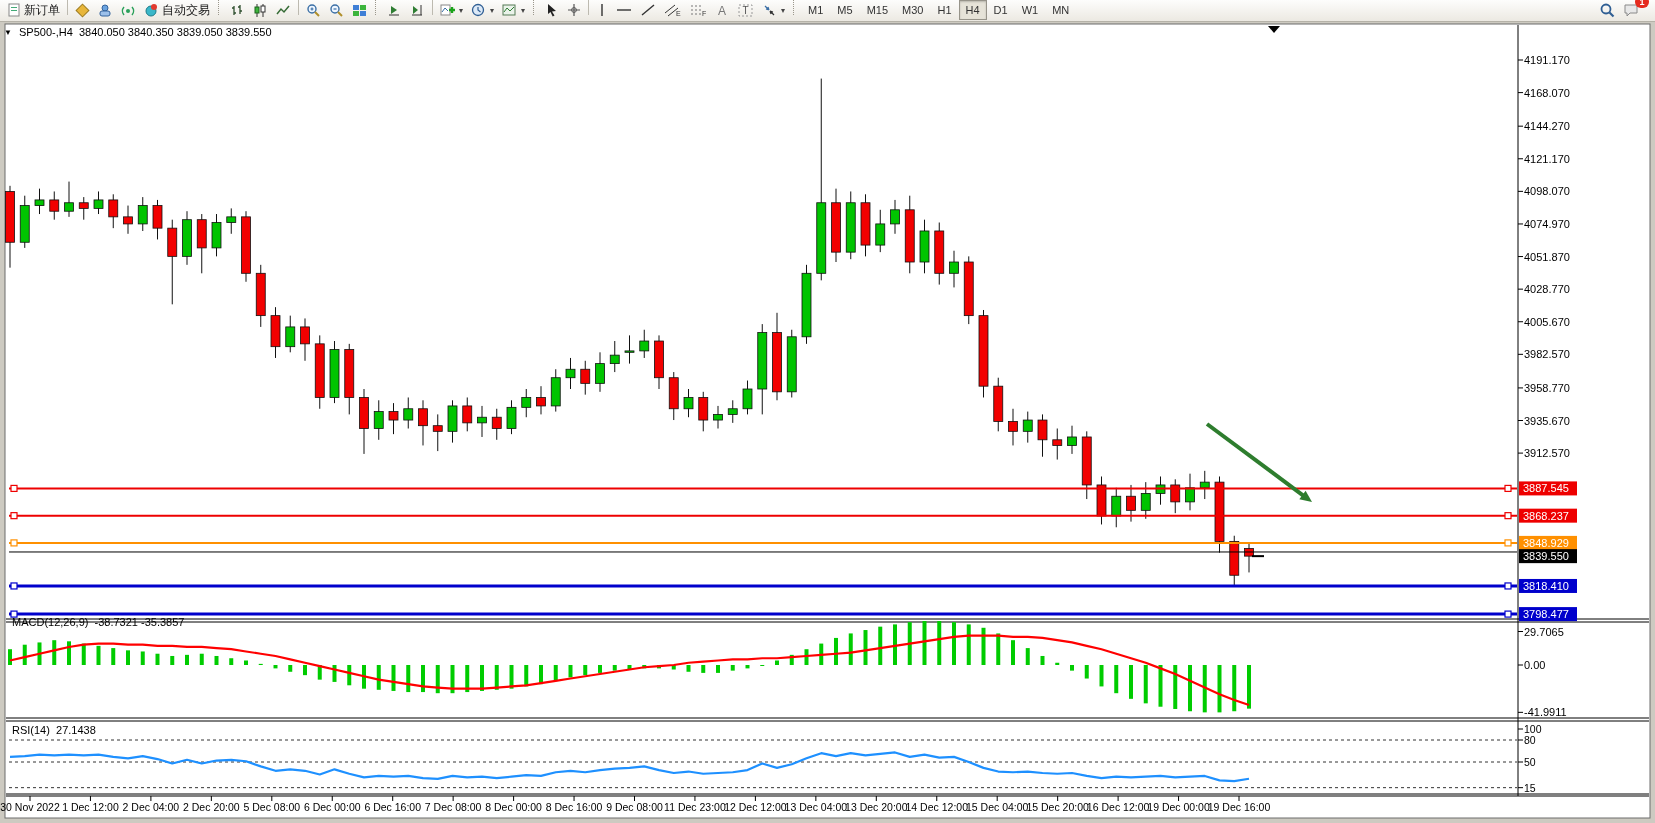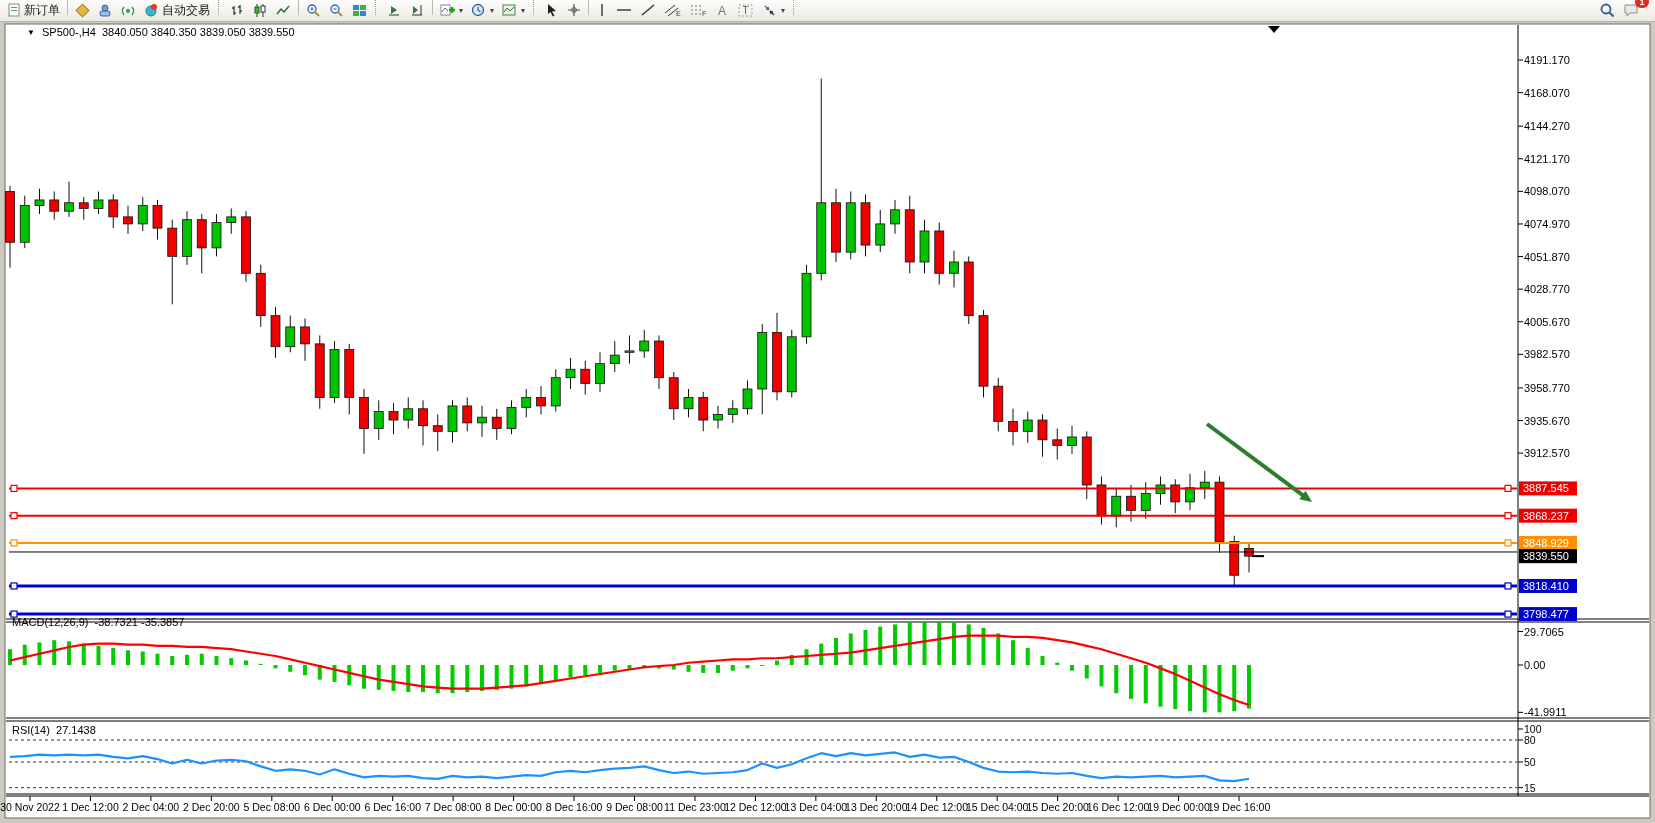"M1" div { html: none -> <div> <div>M1</div> <div>M5</div> <div>M15</div> <div>M30</div> <div>H1</div> <div>H4</div> <div>D1</div> <div>W1</div> <div>MN</div> </div> }
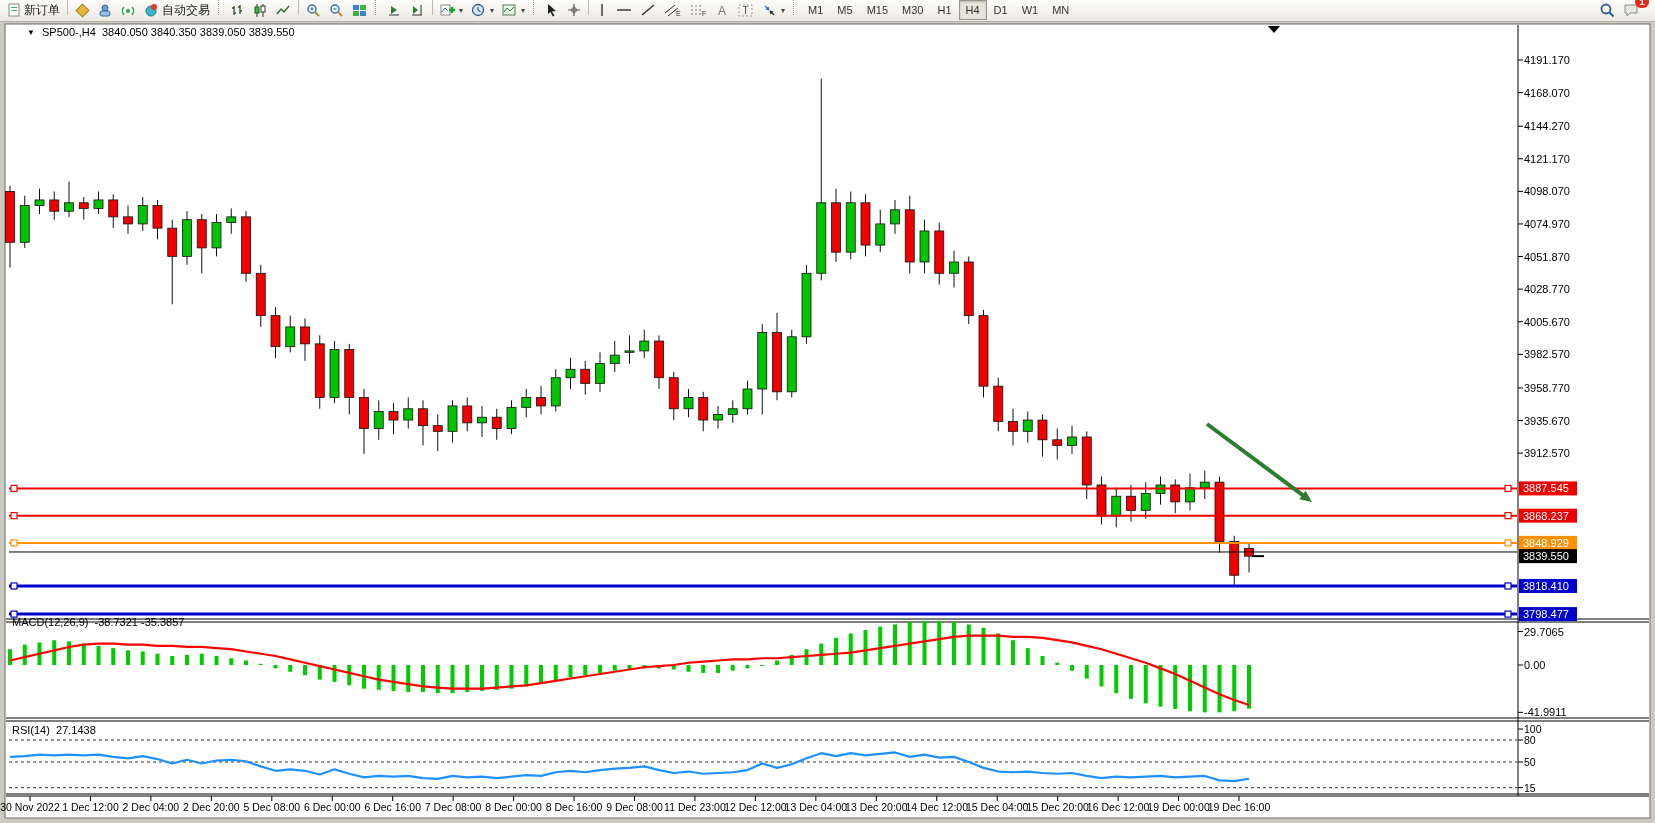"▼ SP500-,H4 3840.050 3840.350 3839.050" .chart-title { left: 27px -> 4px }
